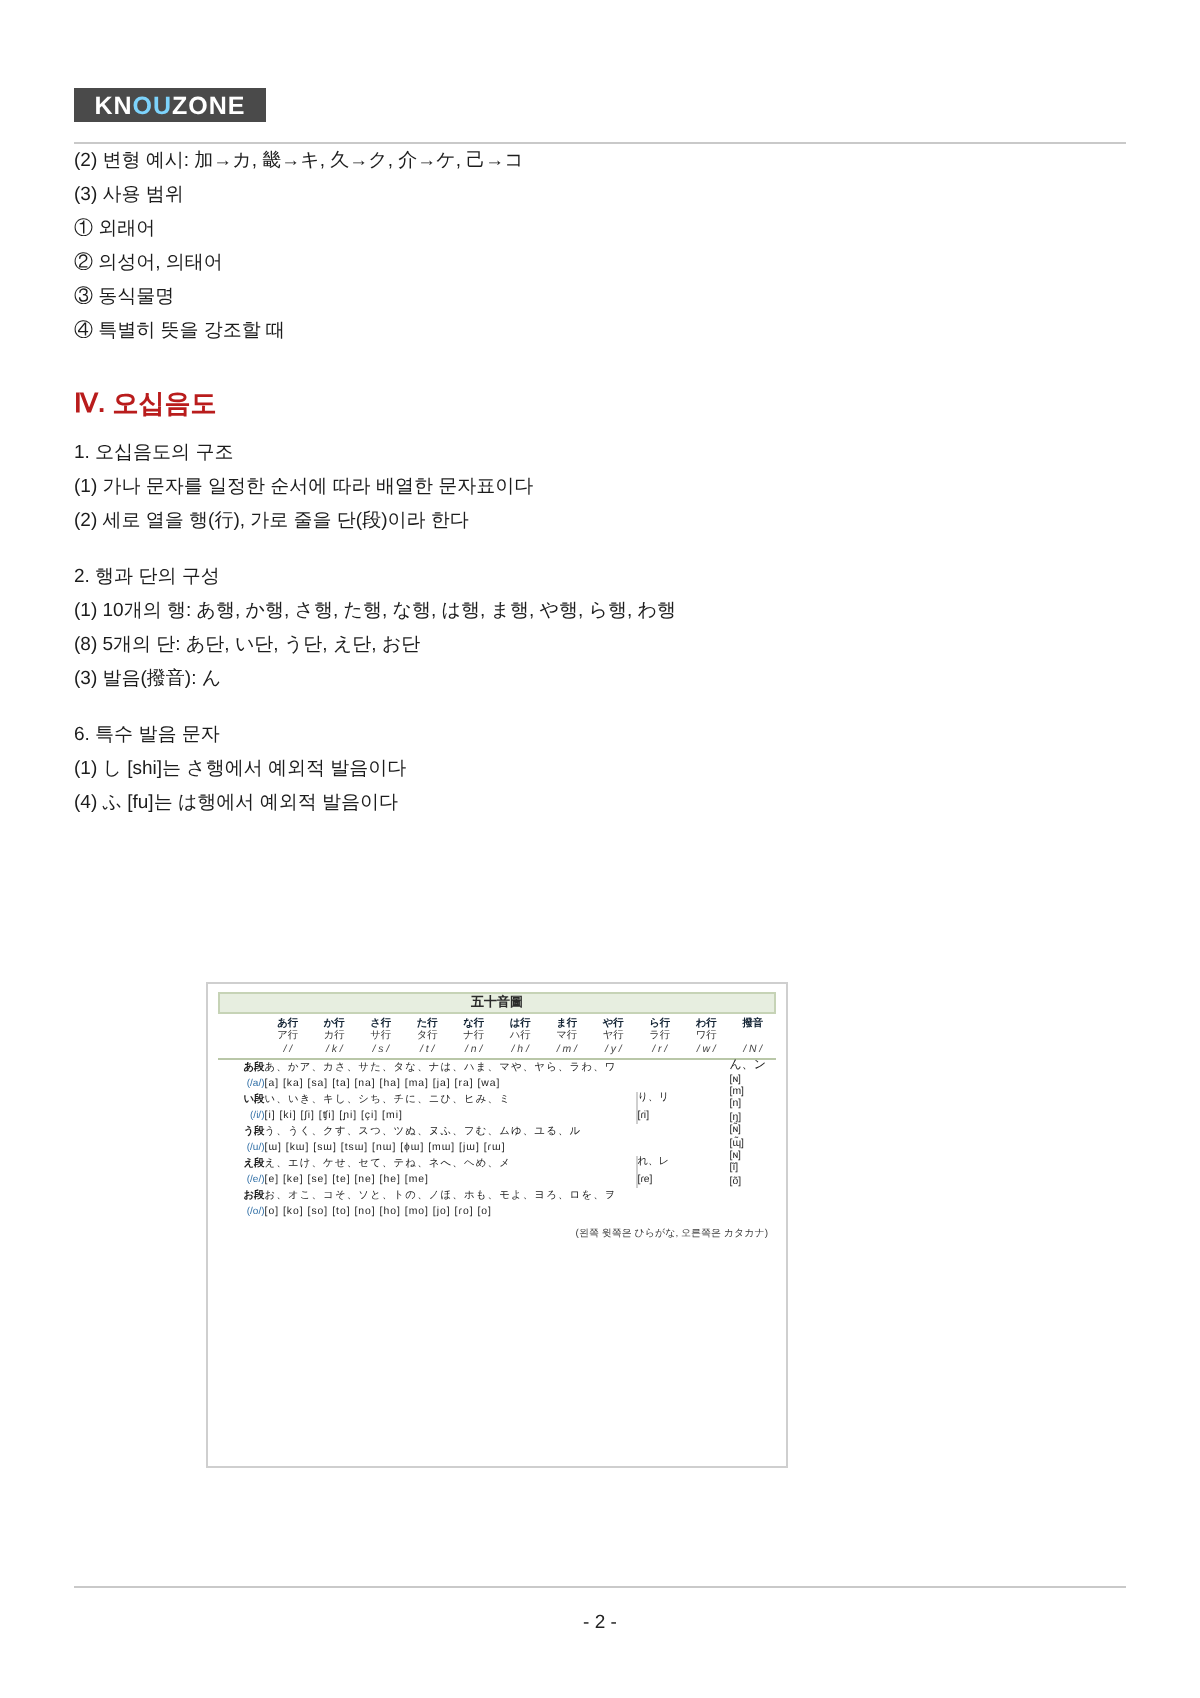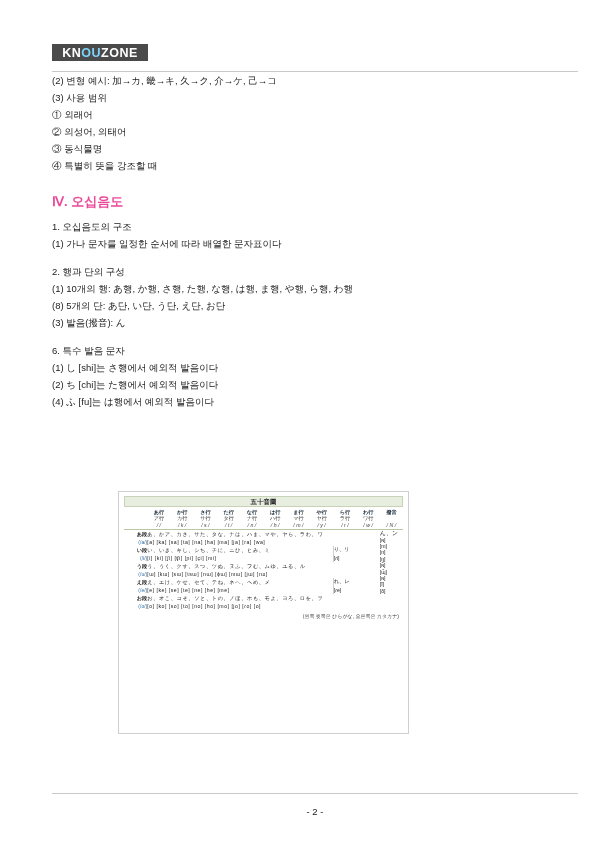"KN" .page { left: 15px -> 0 }
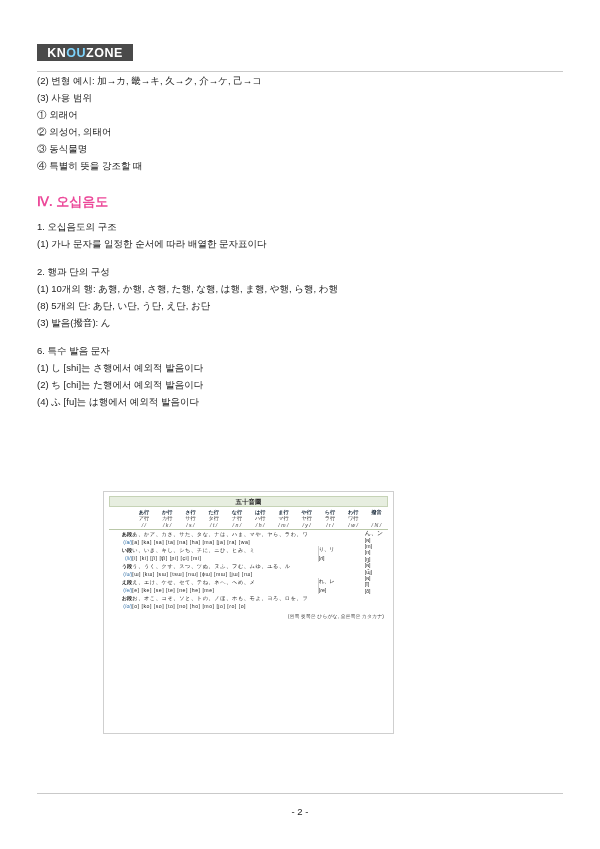"Ⅳ. 오십음도" .section-title { color: #ec4899 -> #b91c1c }
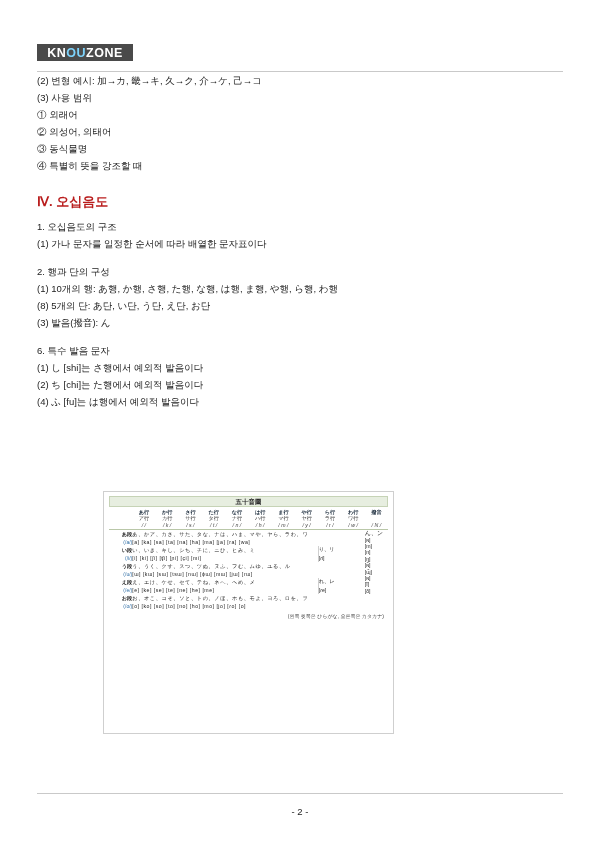"(2) 세로 열을 행(行), 가로" div.line { html: none -> <div>(2) 세로 열을 행(行), 가로 줄을 단(段)이라 한다</div> }
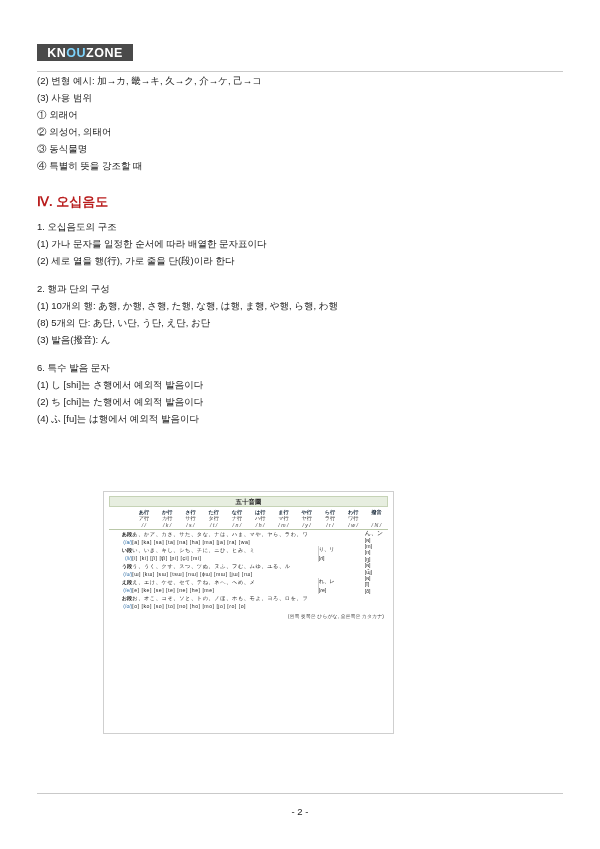"(2) ち [chi]는 た행에서 예외적" div.line { html: <div>(2) ち [chi]는 た행에서 예외적 발음이다</div> -> none }
